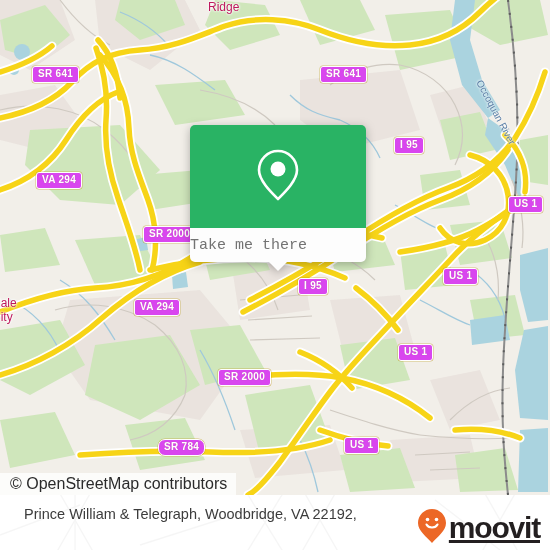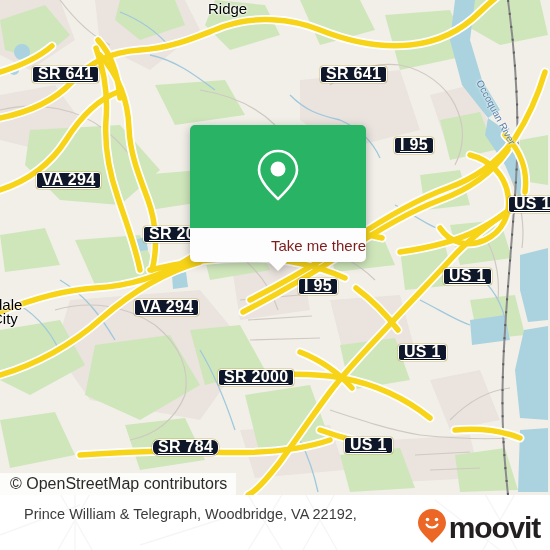"Ridge" .placelbl { color: #000000 -> #be185d; font-size: 15px -> 12px }
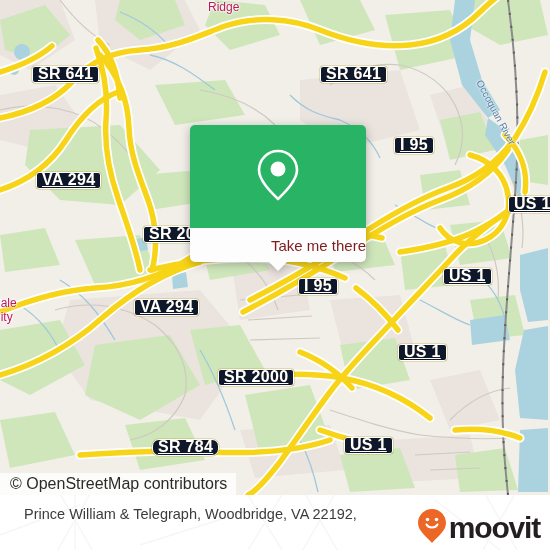"SR 641" .shield { background: #0f172a -> #d946ef; font-size: 16px -> 10px; text-decoration: underline -> none }
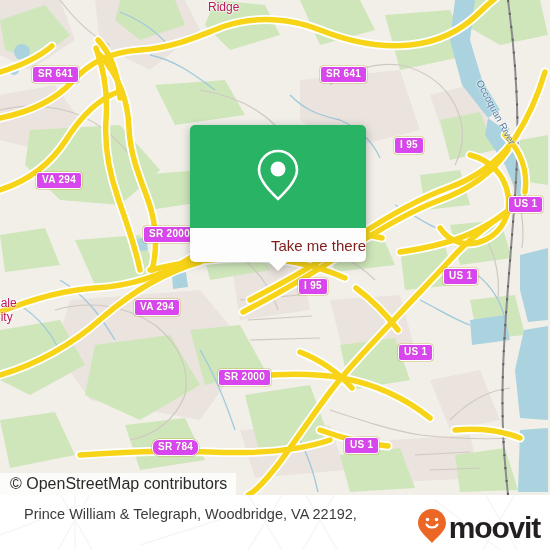"Take me there" .card-bottom { color: #7f1d1d -> #737373; font-family: none -> Liberation Mono, monospace; justify-content: flex-end -> flex-start }
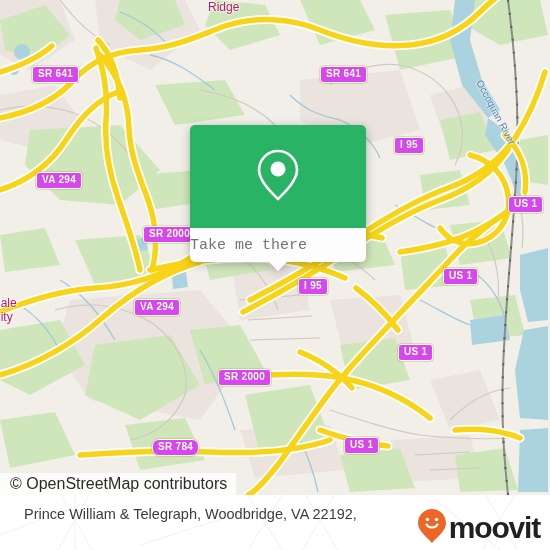"SR 784" div.shield { left: 152px -> 158px }
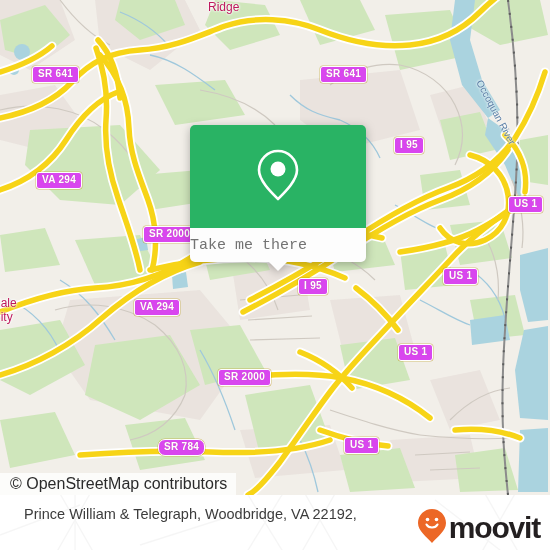"moovit" .brand-word { text-decoration: none -> underline }
